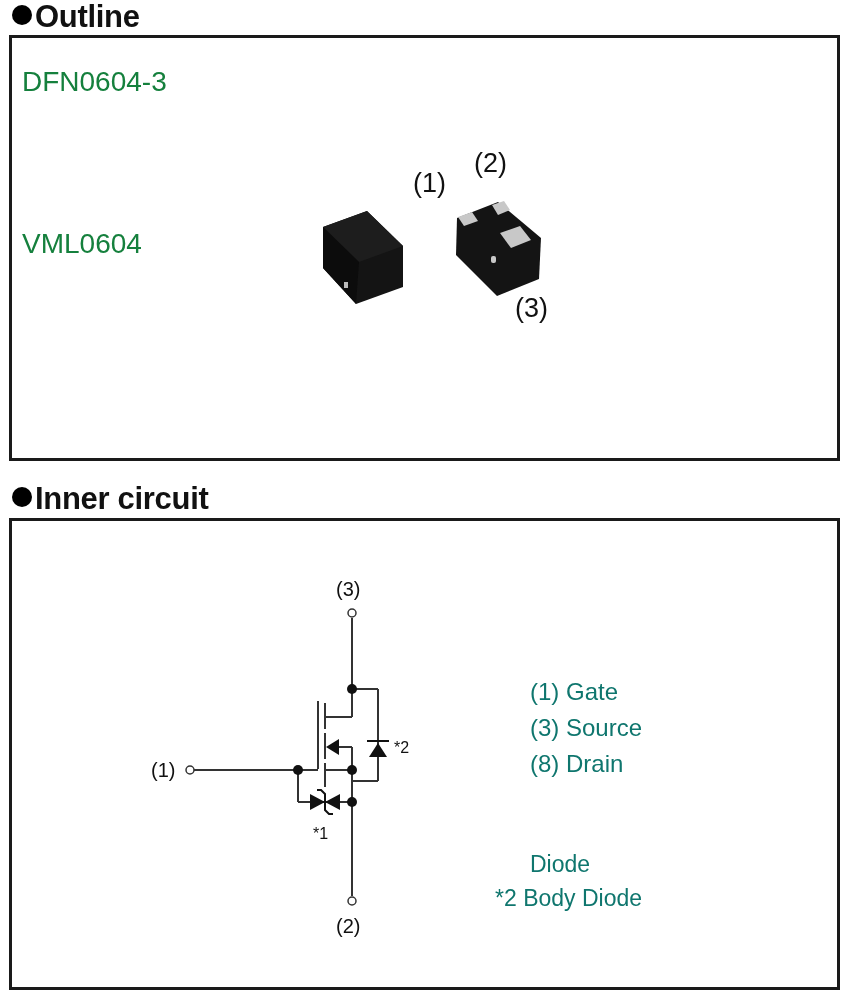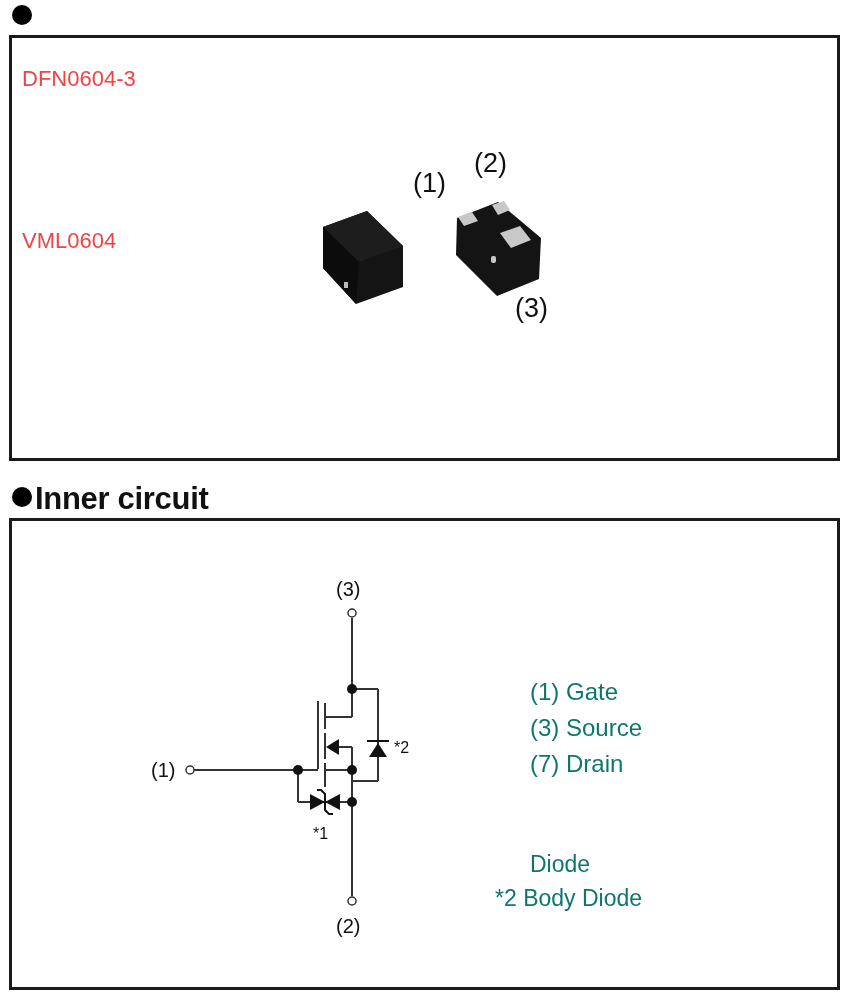"Outline" span { html: none -> <span>Outline</span> }
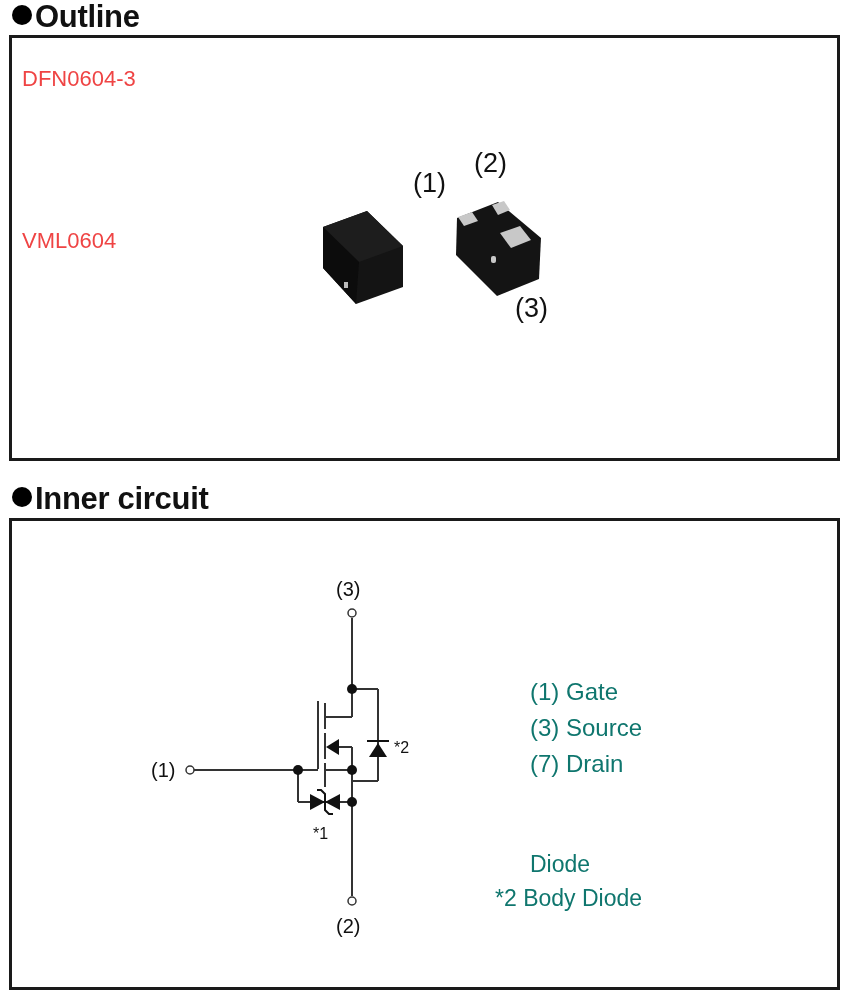"DFN0604-3" .pkg-label { color: #ef4444 -> #15803d; font-size: 22px -> 28px }
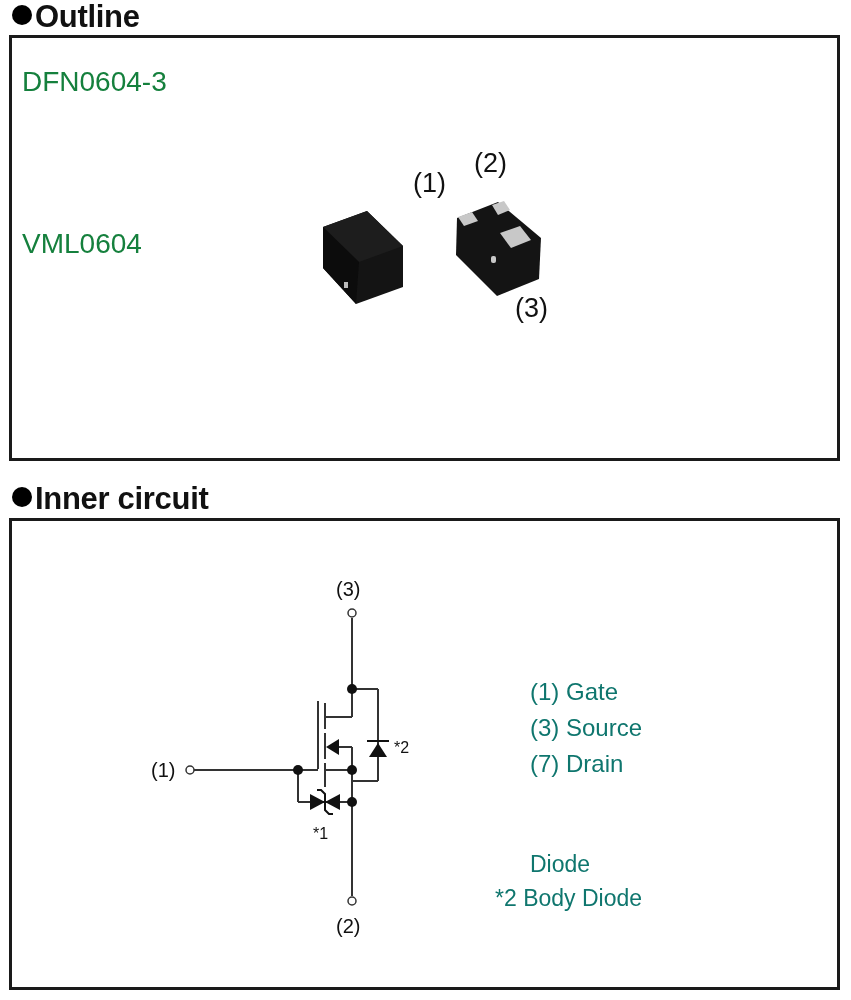"(7) Drain" div.legend-item { text: 7 -> 8 }
